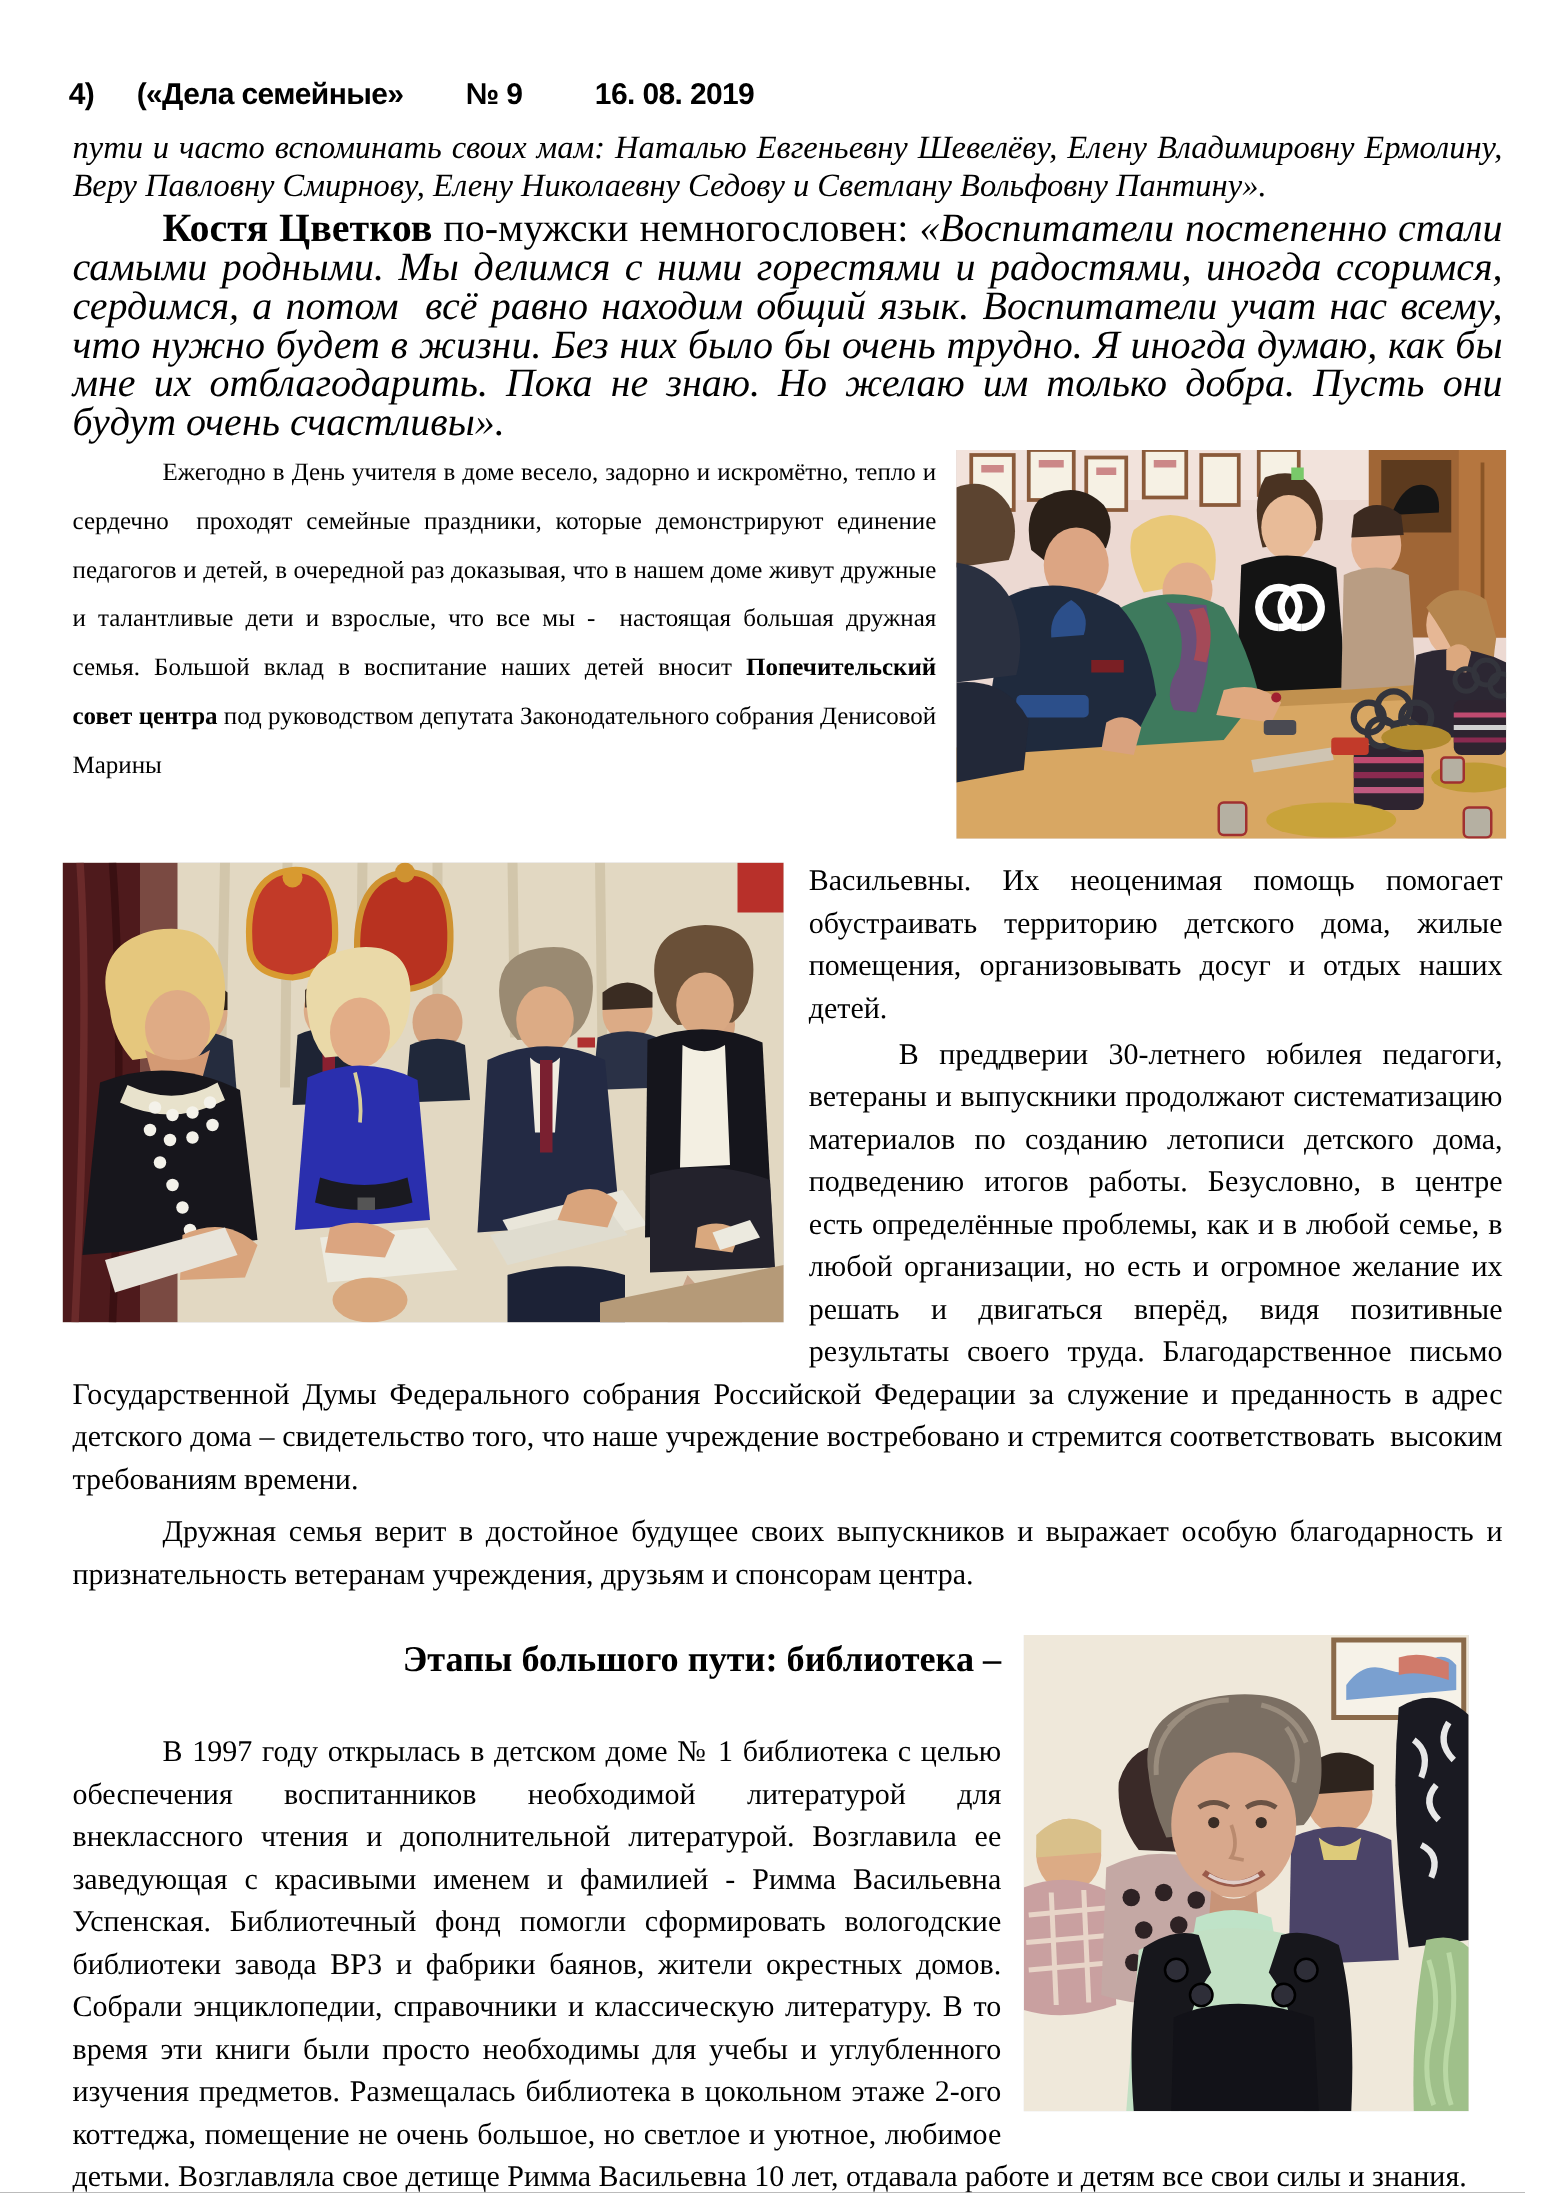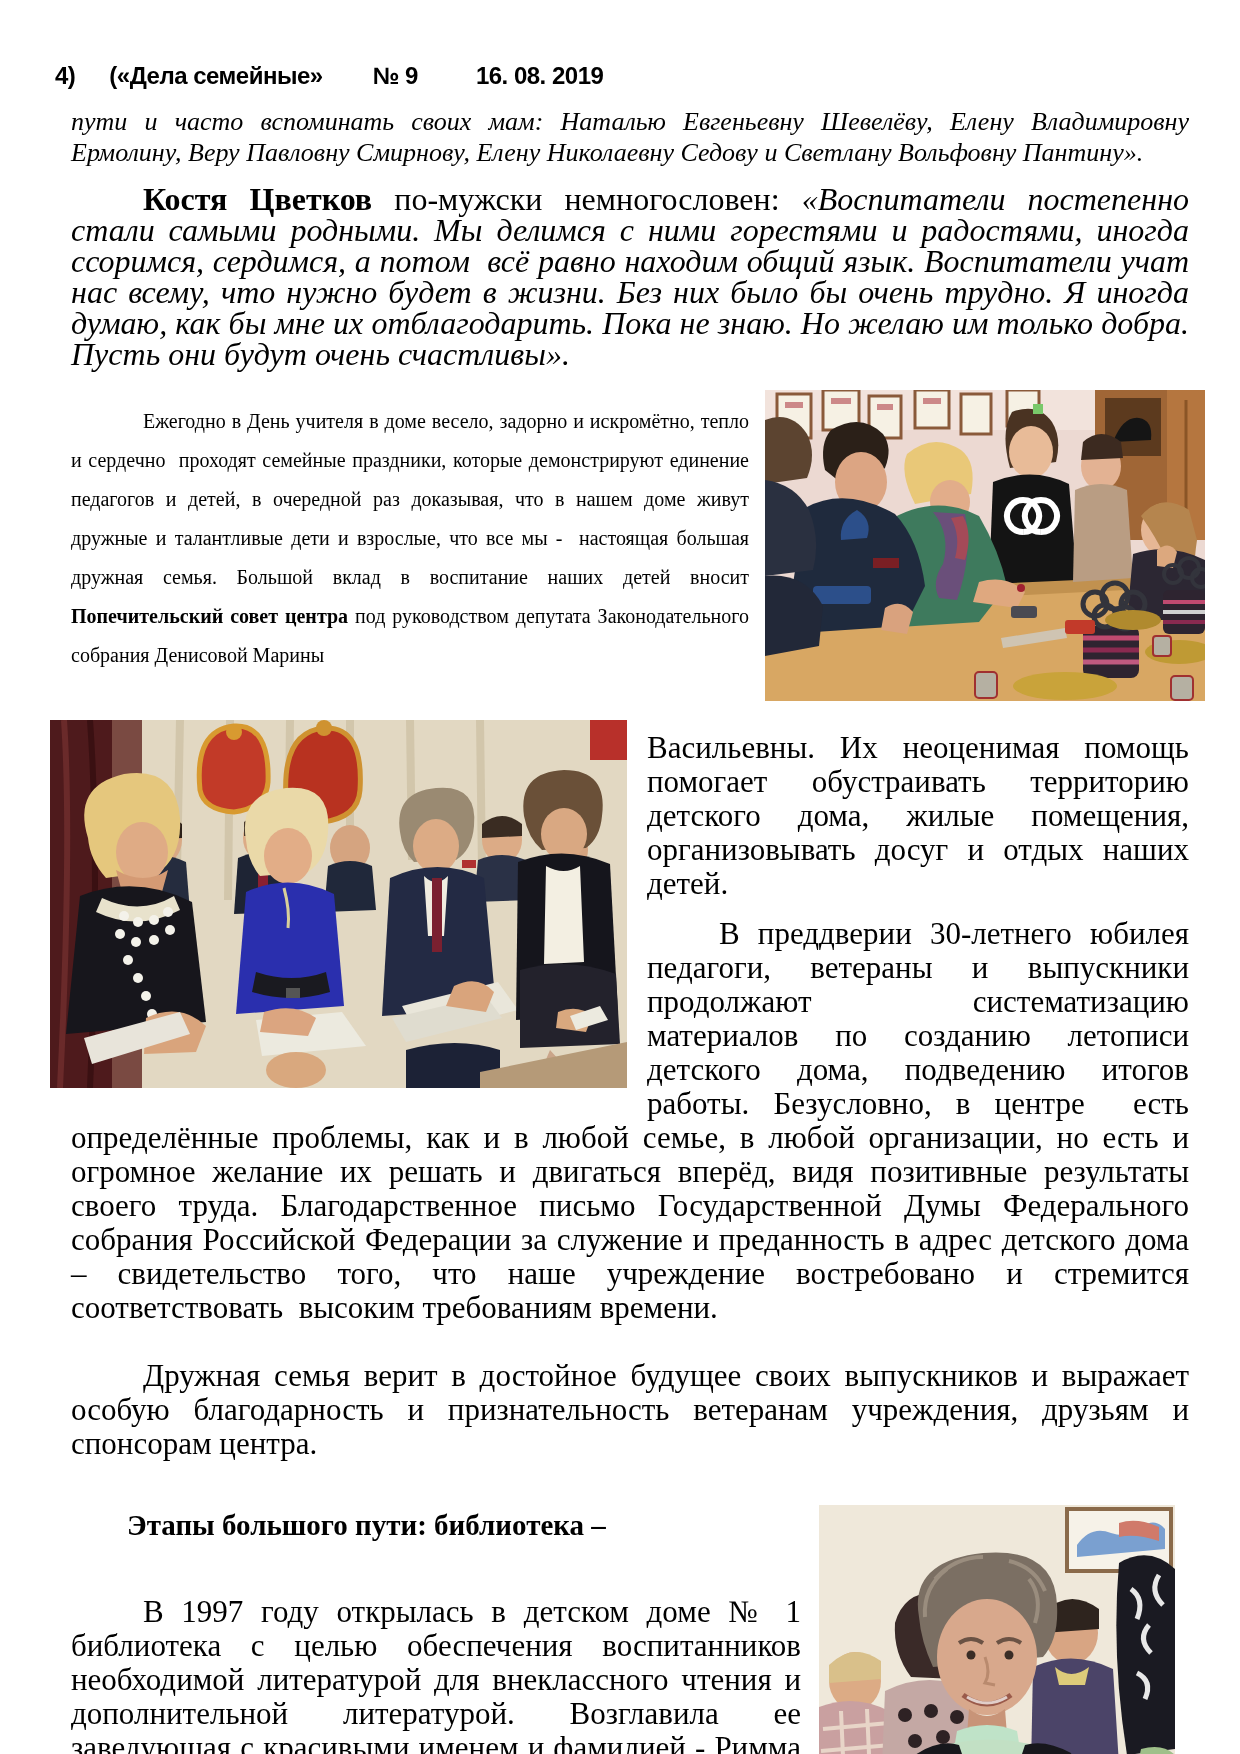"пути и часто вспоминать своих" p { margin: 16px -> 3px }
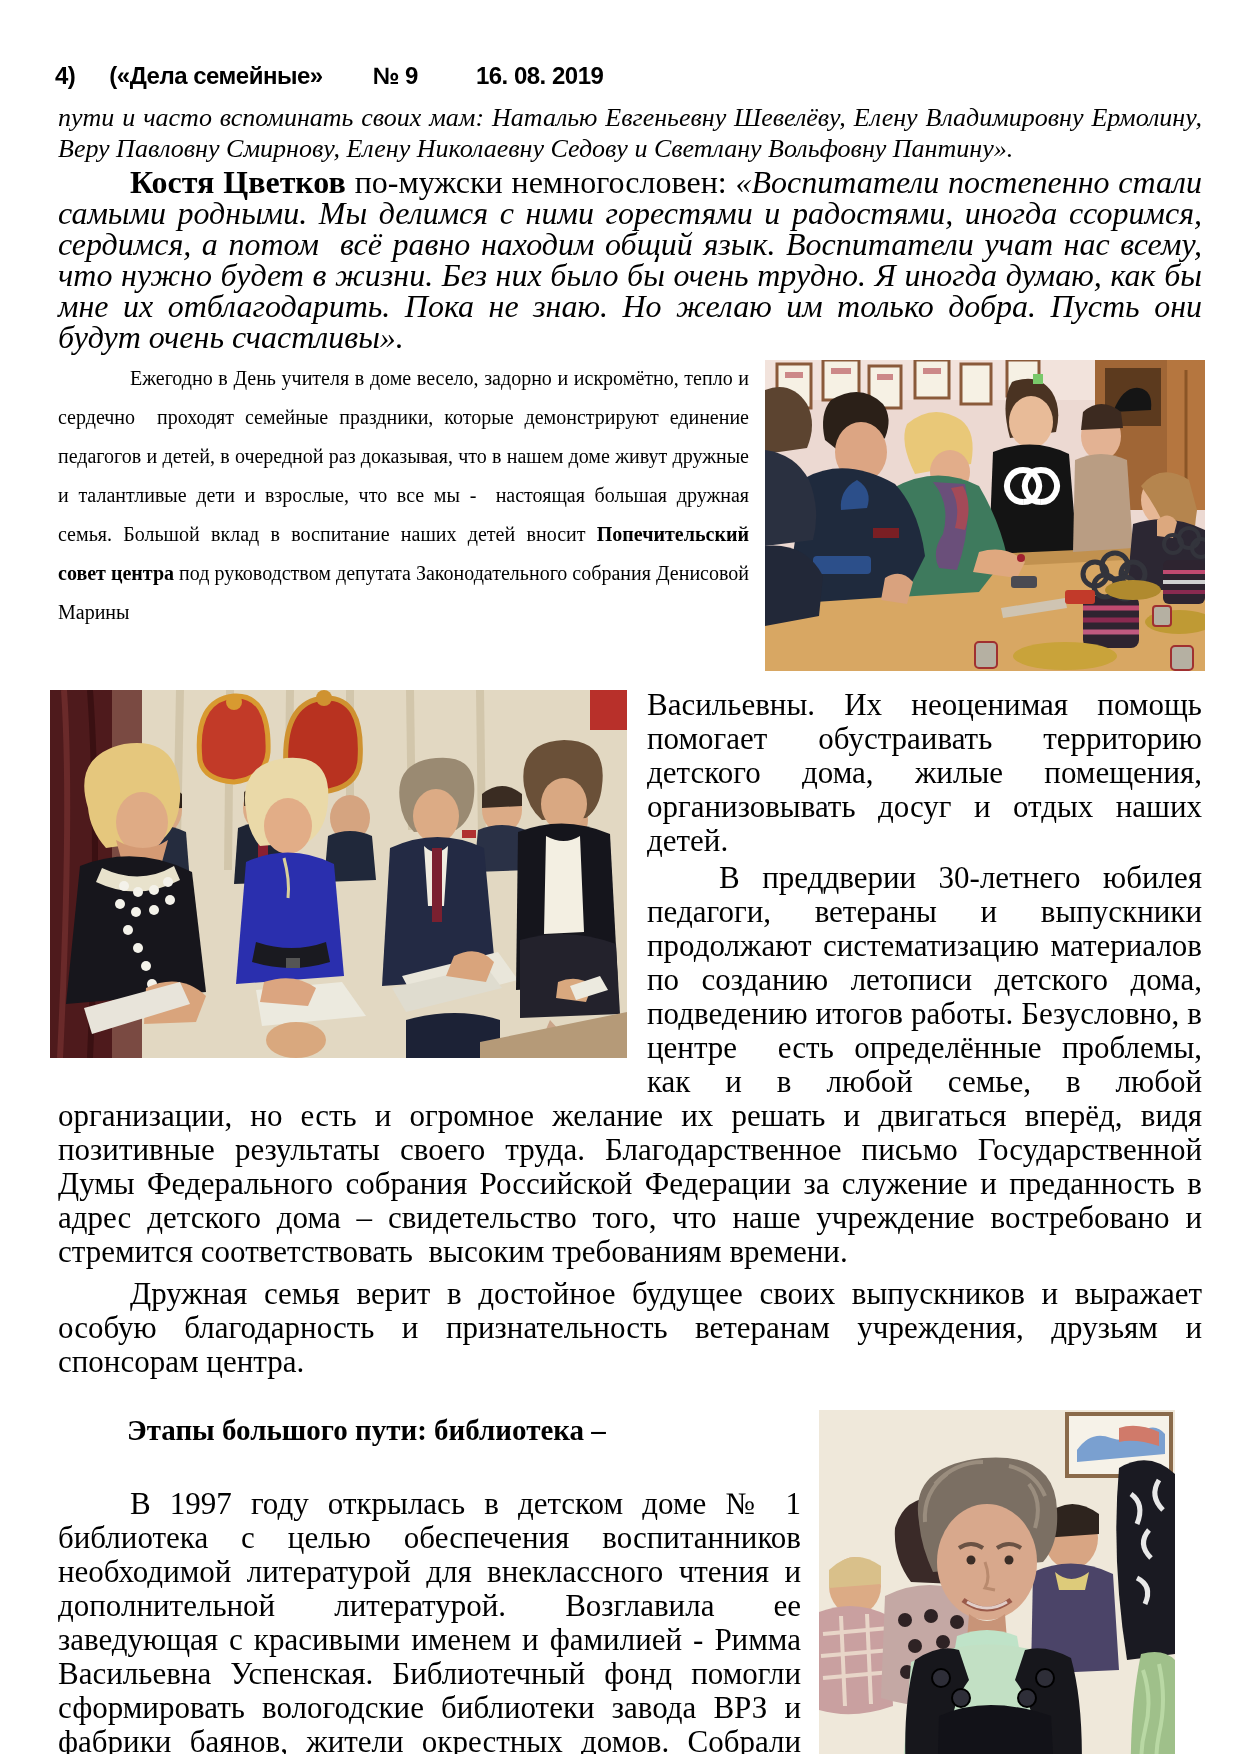"Васильевны. Их неоценимая помощь" .body-md { font-size: 31px -> 24px }
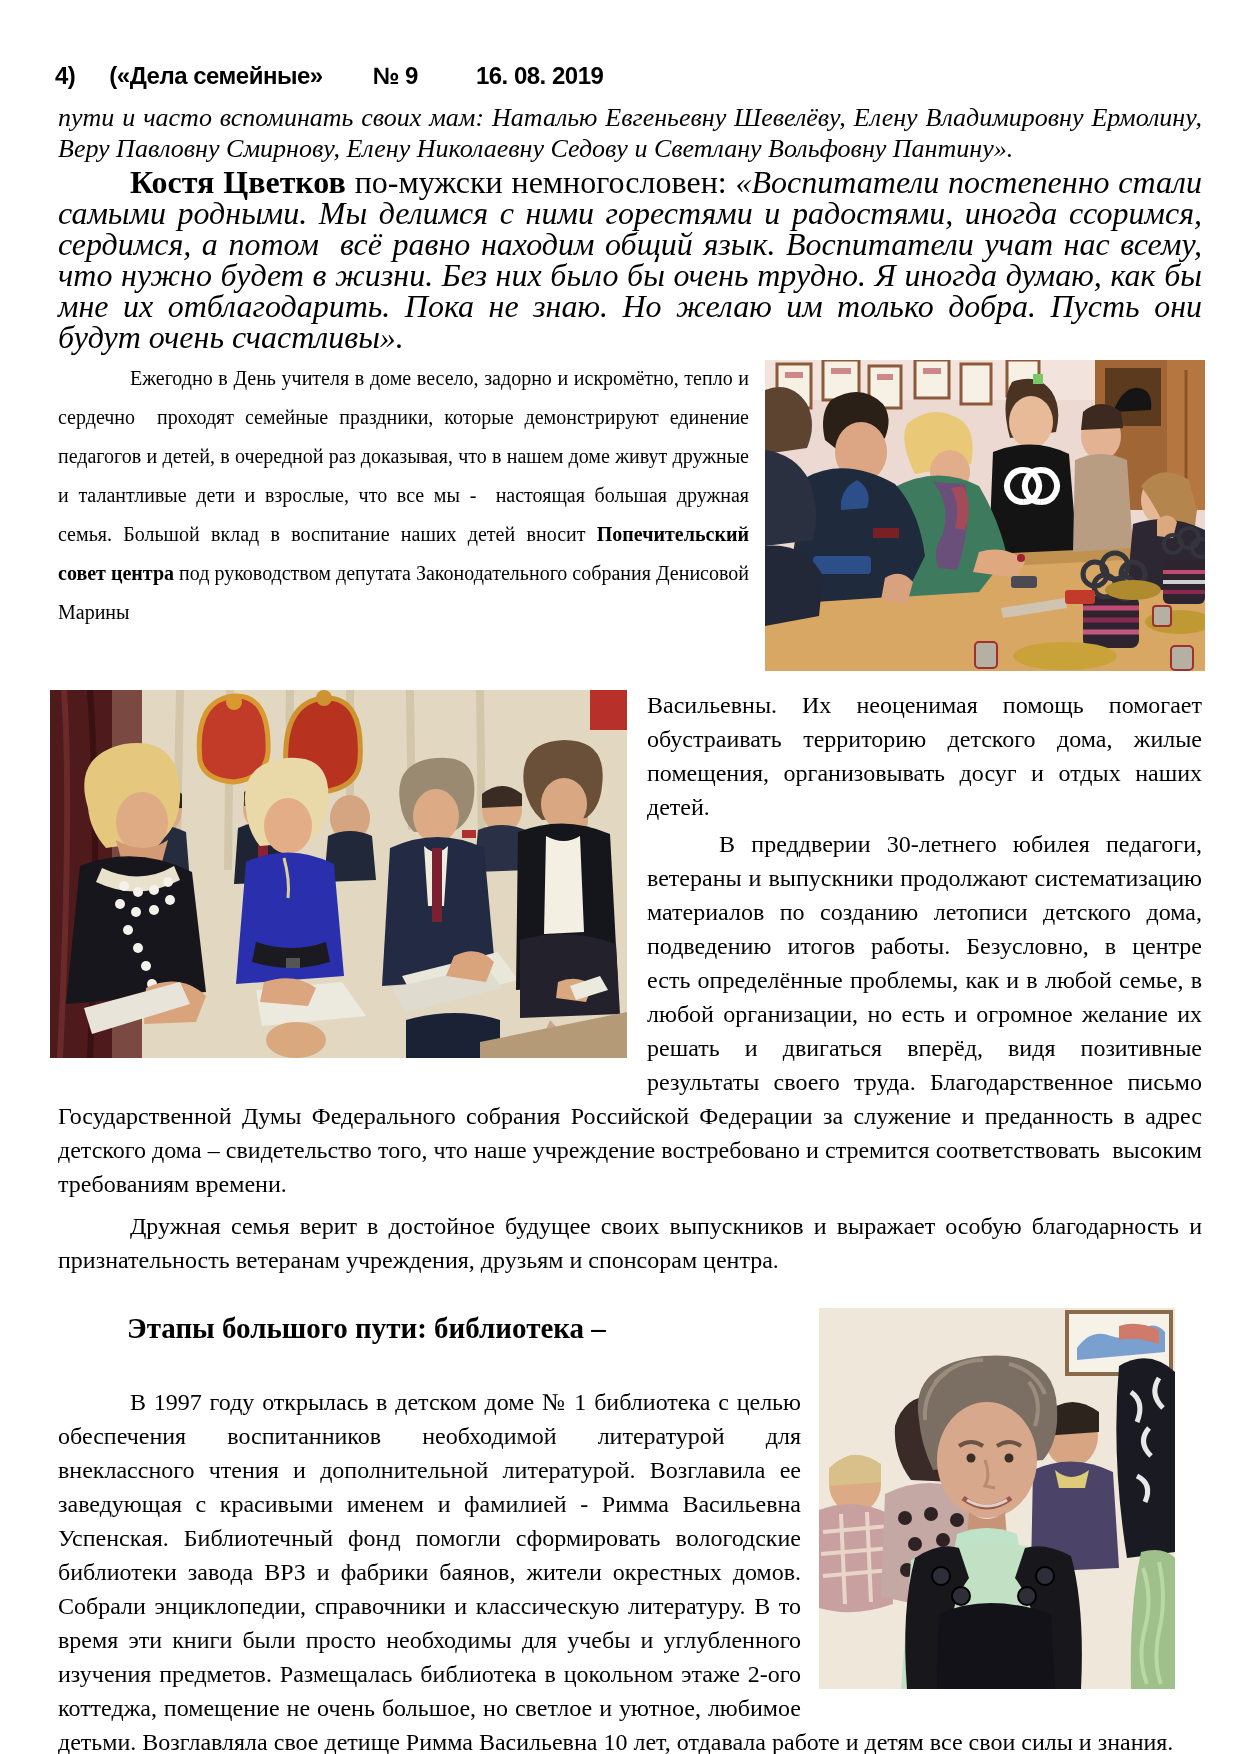"Этапы большого пути: библиотека –" .sec-head { text-align: left -> right }
